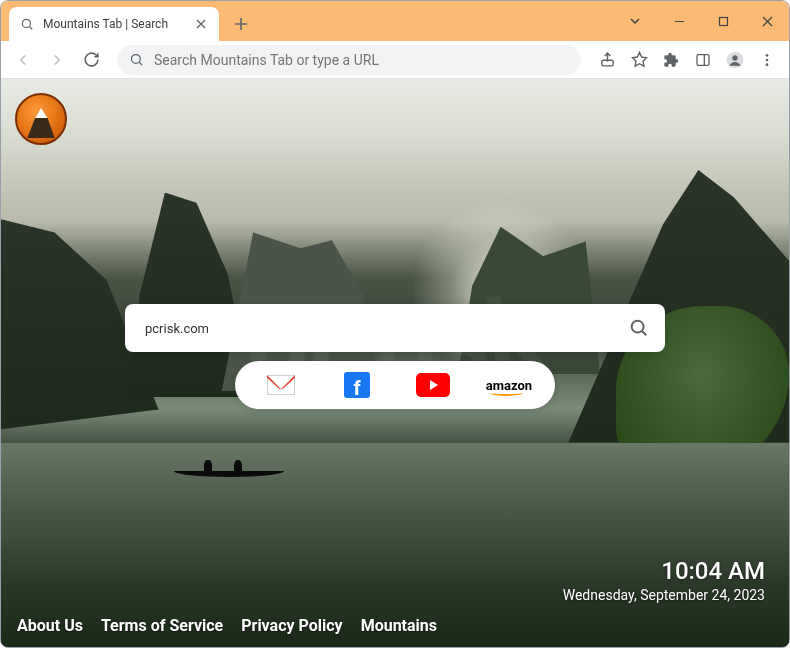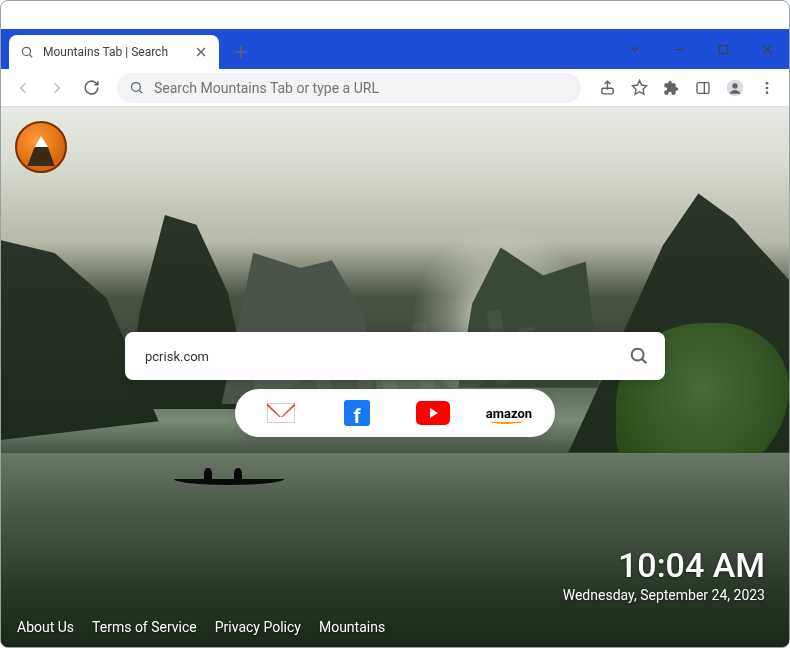"Mountains Tab | Search" .tab-bar { background: #1d4ed8 -> #fdba74; margin-top: 28px -> none }
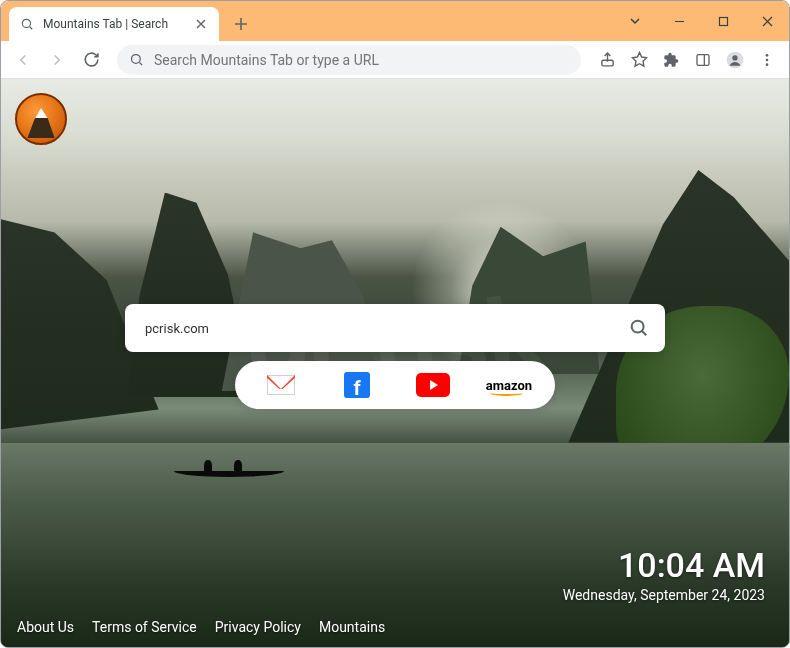"10:04 AM" .clock-time { font-size: 34px -> 24px }
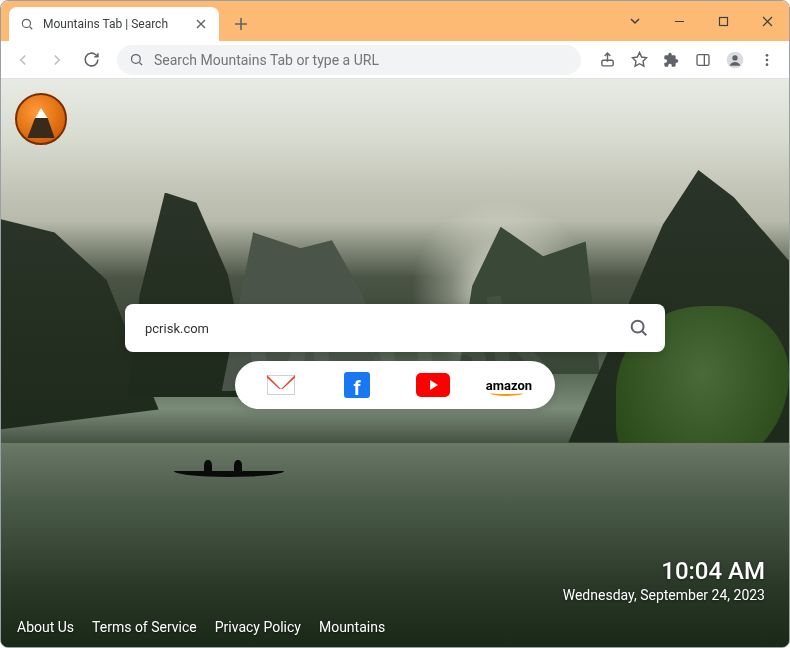"About Us" .footer-links a { font-size: 14px -> 16px; font-weight: none -> bold }
